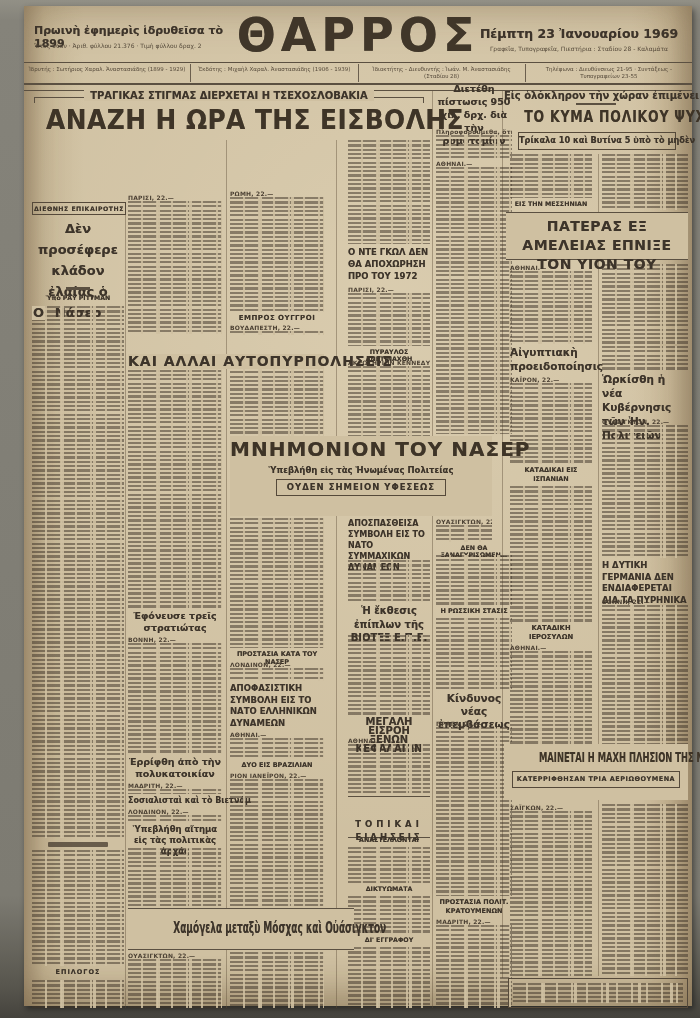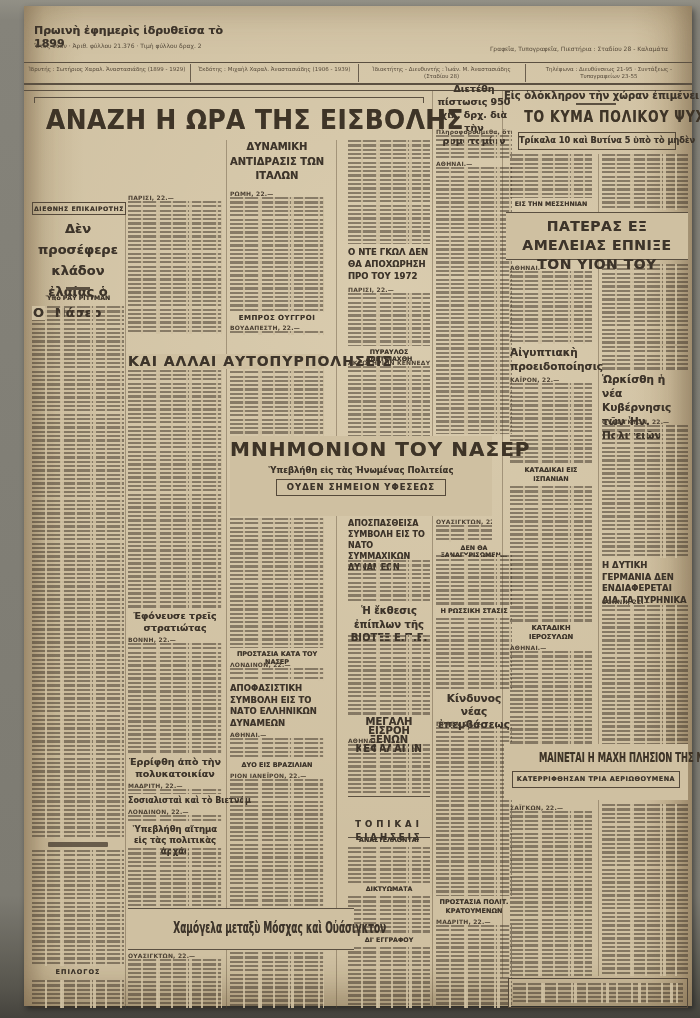"ΘΑΡΡΟΣ" div.b { html: none -> <div>ΘΑΡΡΟΣ</div> }
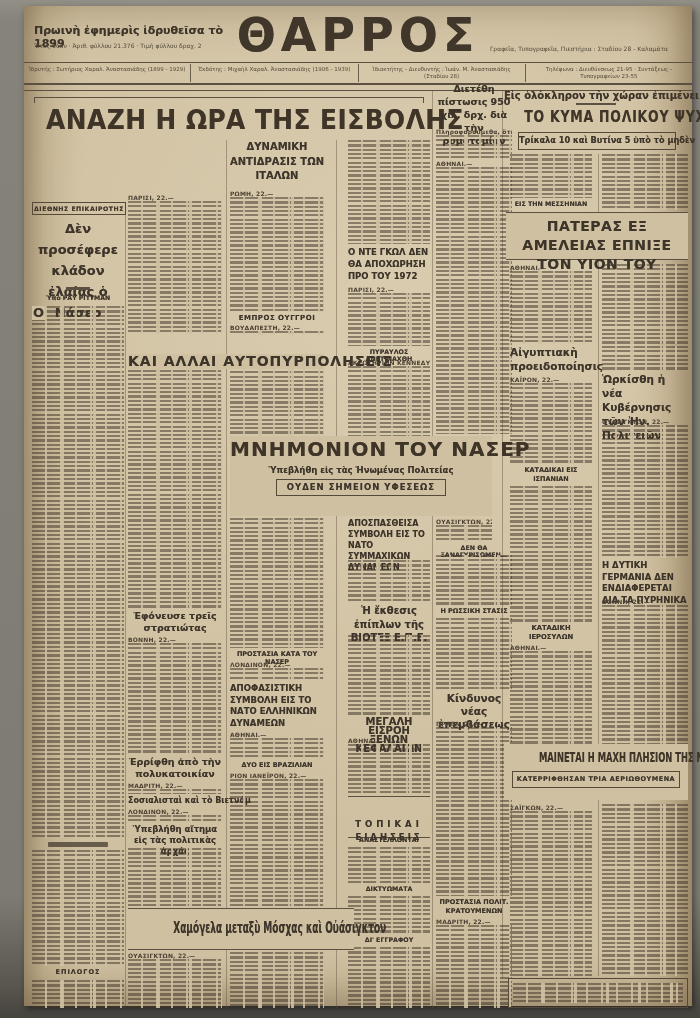"Πέμπτη 23 Ἰανουαρίου 1969" div.b { html: none -> <div>Πέμπτη 23 Ἰανουαρίου 1969</div> }
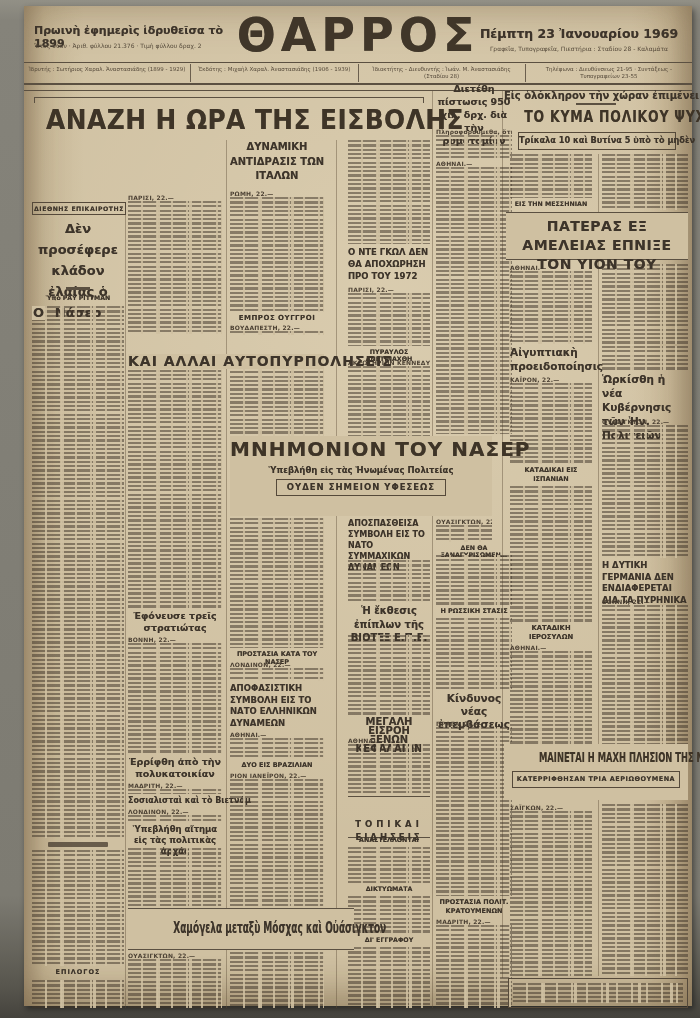"ΤΡΑΓΙΚΑΣ ΣΤΙΓΜΑΣ ΔΙΕΡΧΕΤΑΙ Η" div.b { html: none -> <div><span>ΤΡΑΓΙΚΑΣ ΣΤΙΓΜΑΣ ΔΙΕΡΧΕΤΑΙ Η ΤΣΕΧΟΣΛΟΒΑΚΙΑ</span></div> }
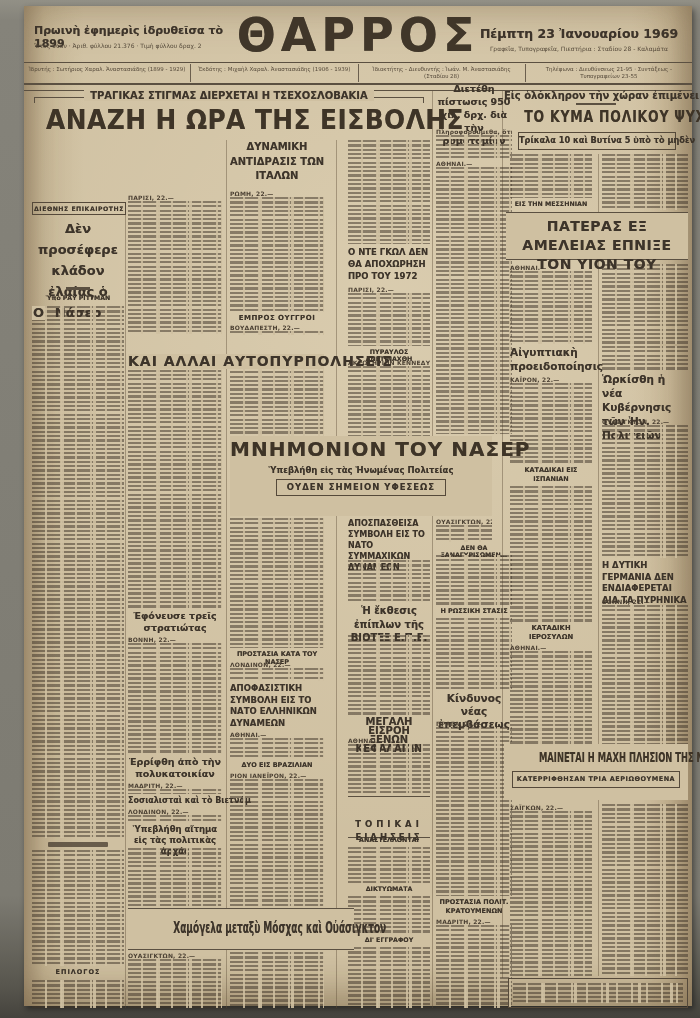"ΔΥΝΑΜΙΚΗ ΑΝΤΙΔΡΑΣΙΣ ΤΩΝ ΙΤΑΛΩΝ" div.b { html: <div>ΔΥΝΑΜΙΚΗ ΑΝΤΙΔΡΑΣΙΣ ΤΩΝ ΙΤΑΛΩΝ</div> -> none }
